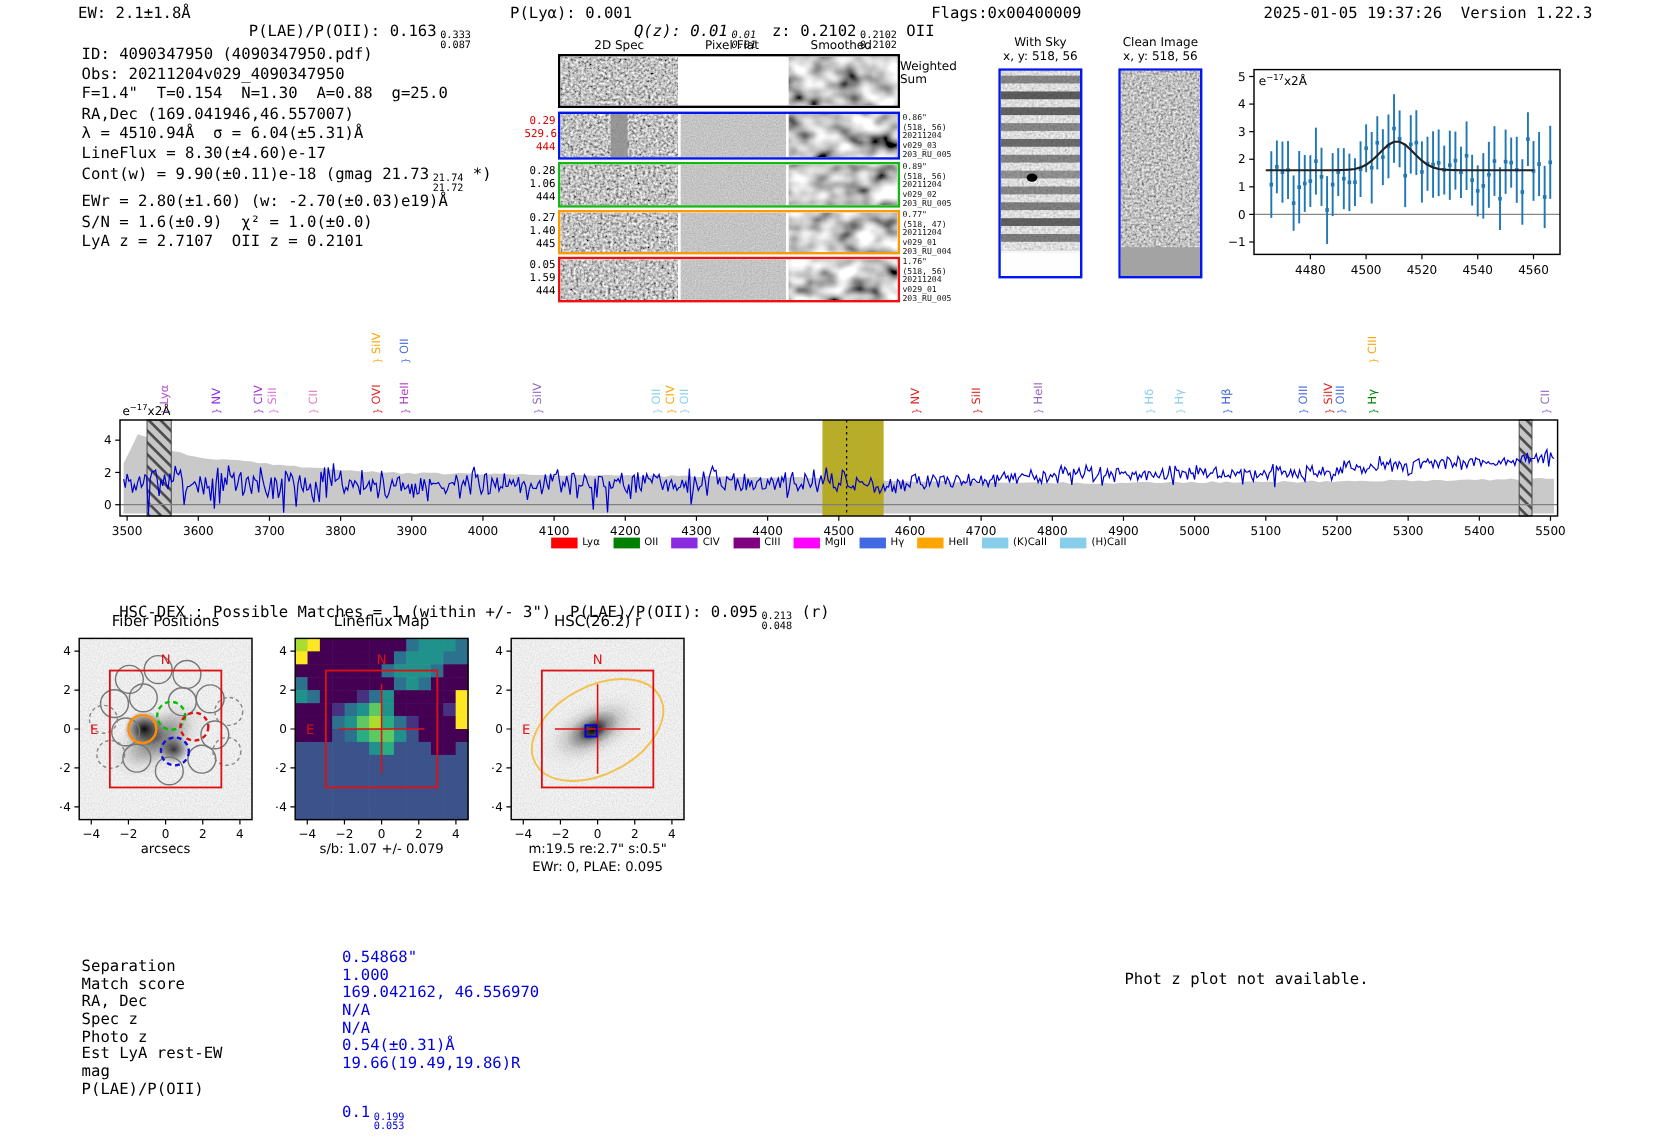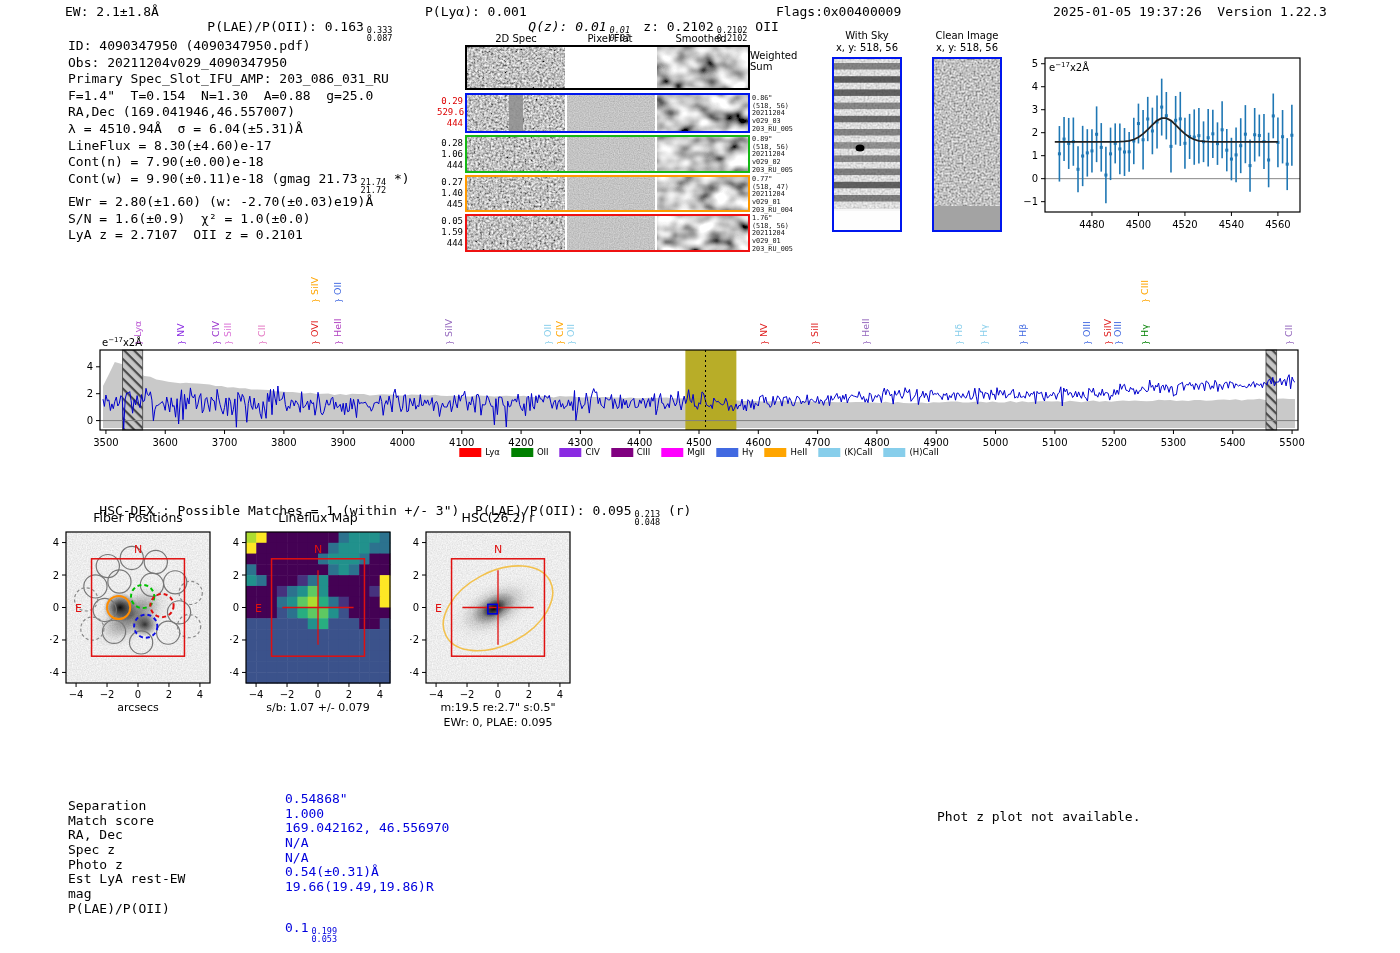"Primary Spec_Slot_IFU_AMP:" div.mono13 { html: <div>Primary Spec_Slot_IFU_AMP: 203_086_031_RU</div> -> none }
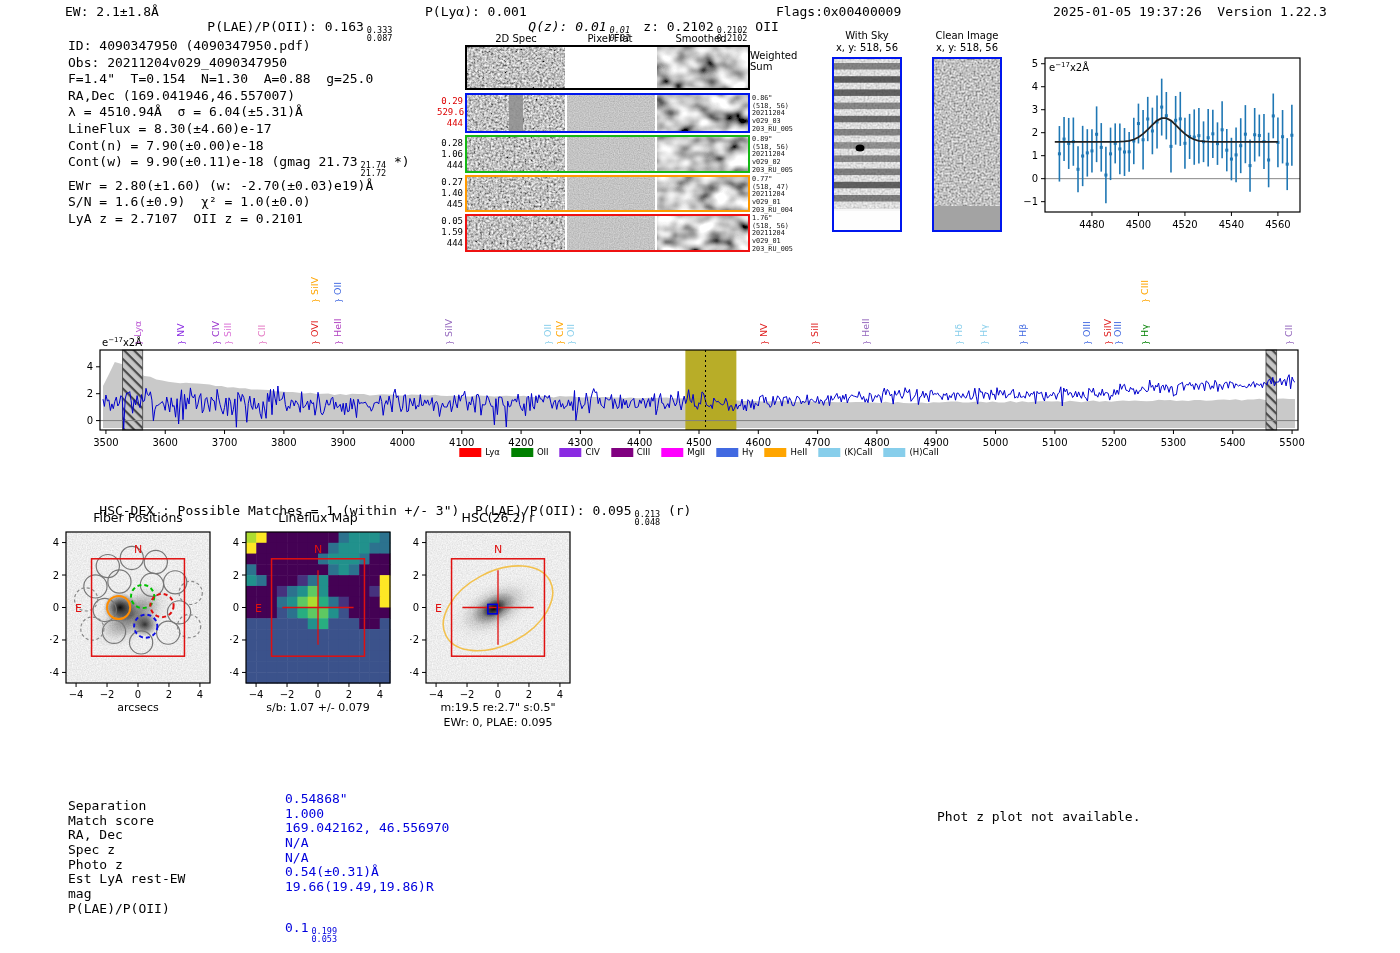"Cont(n) = 7.90(±0.00)e-18" div.mono13 { html: <div>Cont(n) = 7.90(±0.00)e-18</div> -> none }
